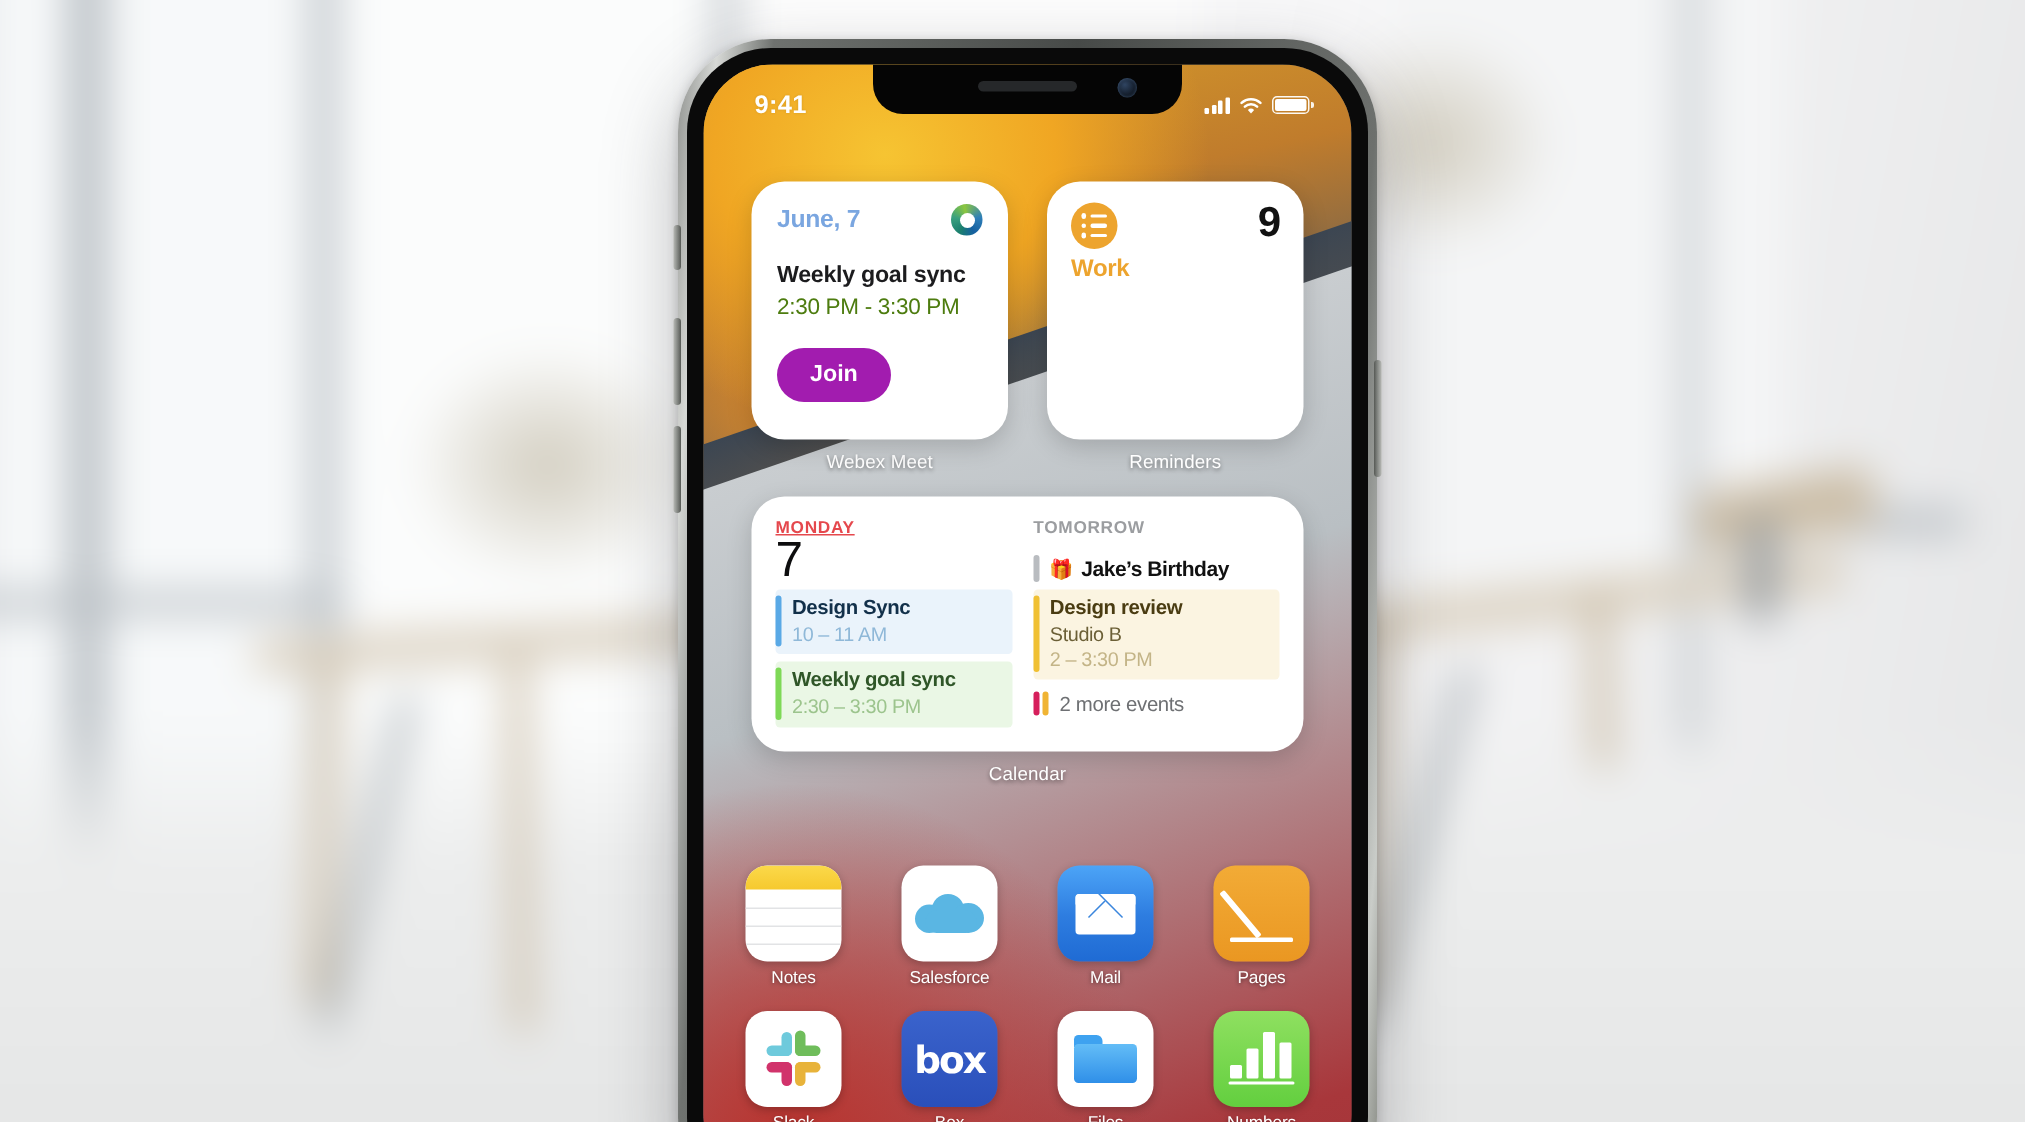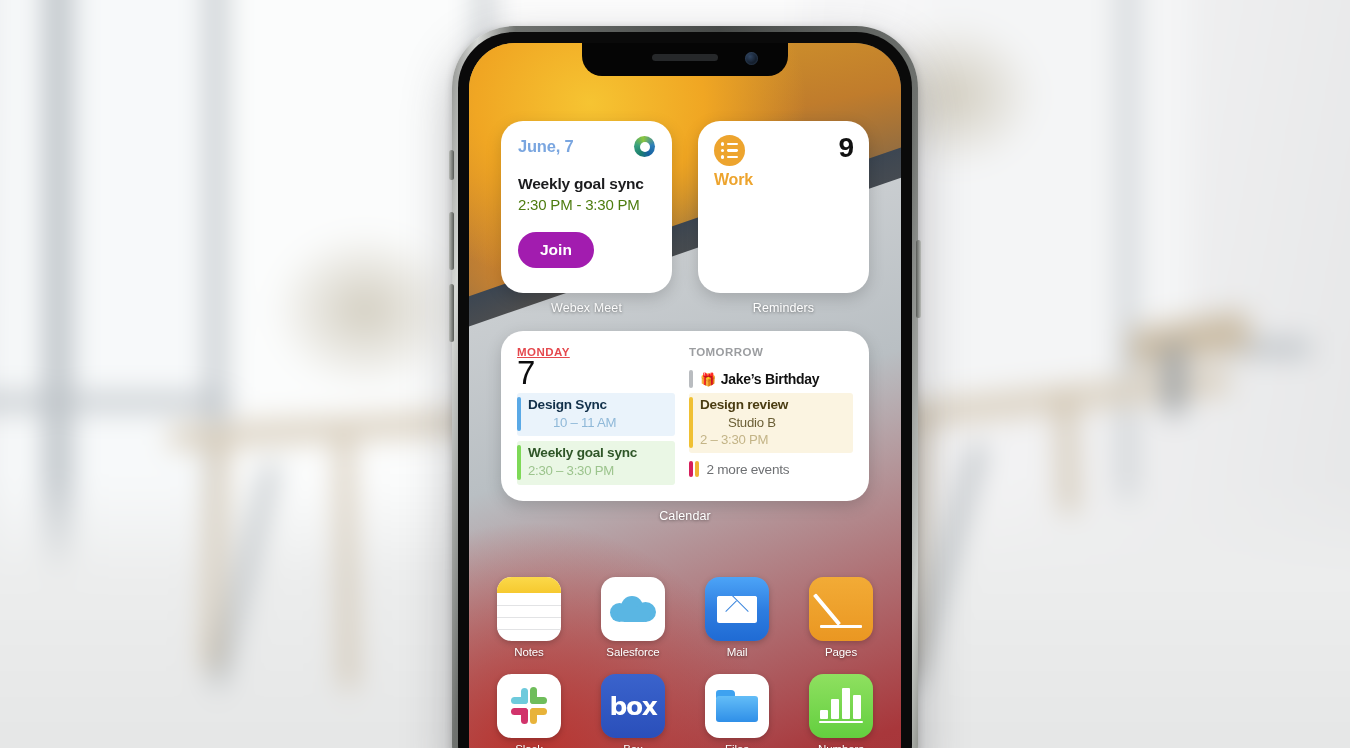"9:41" div.statusbar { html: none -> <div> <div>9:41</div> <div> <span> <i></i> <i></i> <i></i> <i></i> </span> <span> <svg> <path></path> <path></path> <path></path> </svg> </span> <span> <i></i> </span> </div> </div> }
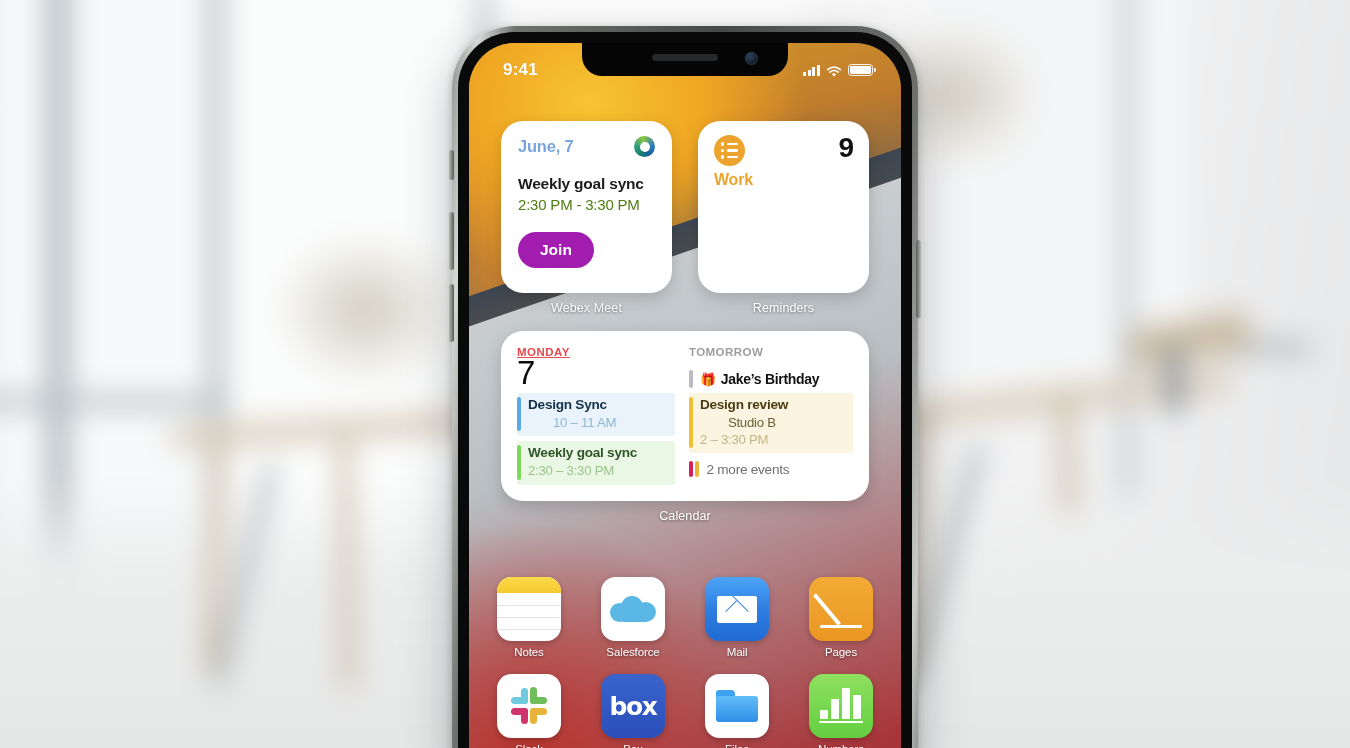"10 – 11 AM" div.ev-time { margin-left: 25px -> none }
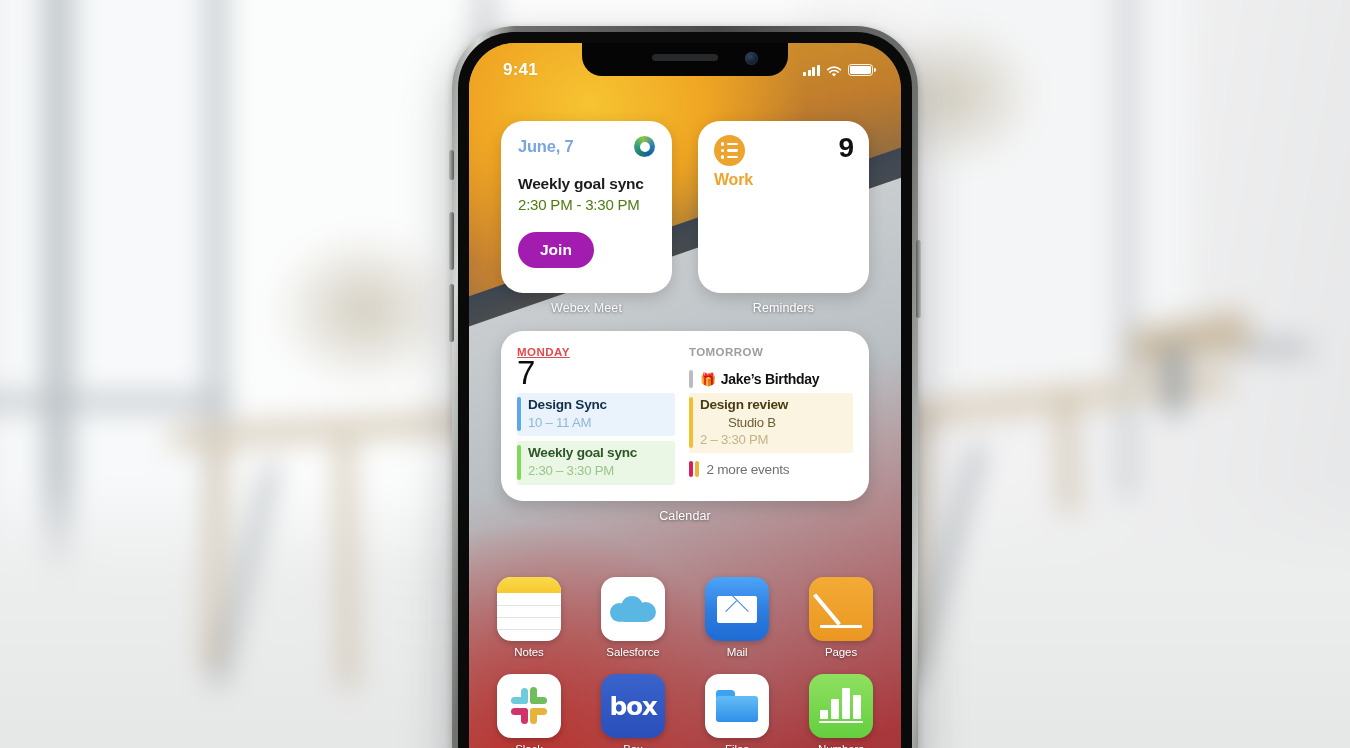"Studio B" .ev-s { margin-left: 28px -> none }
